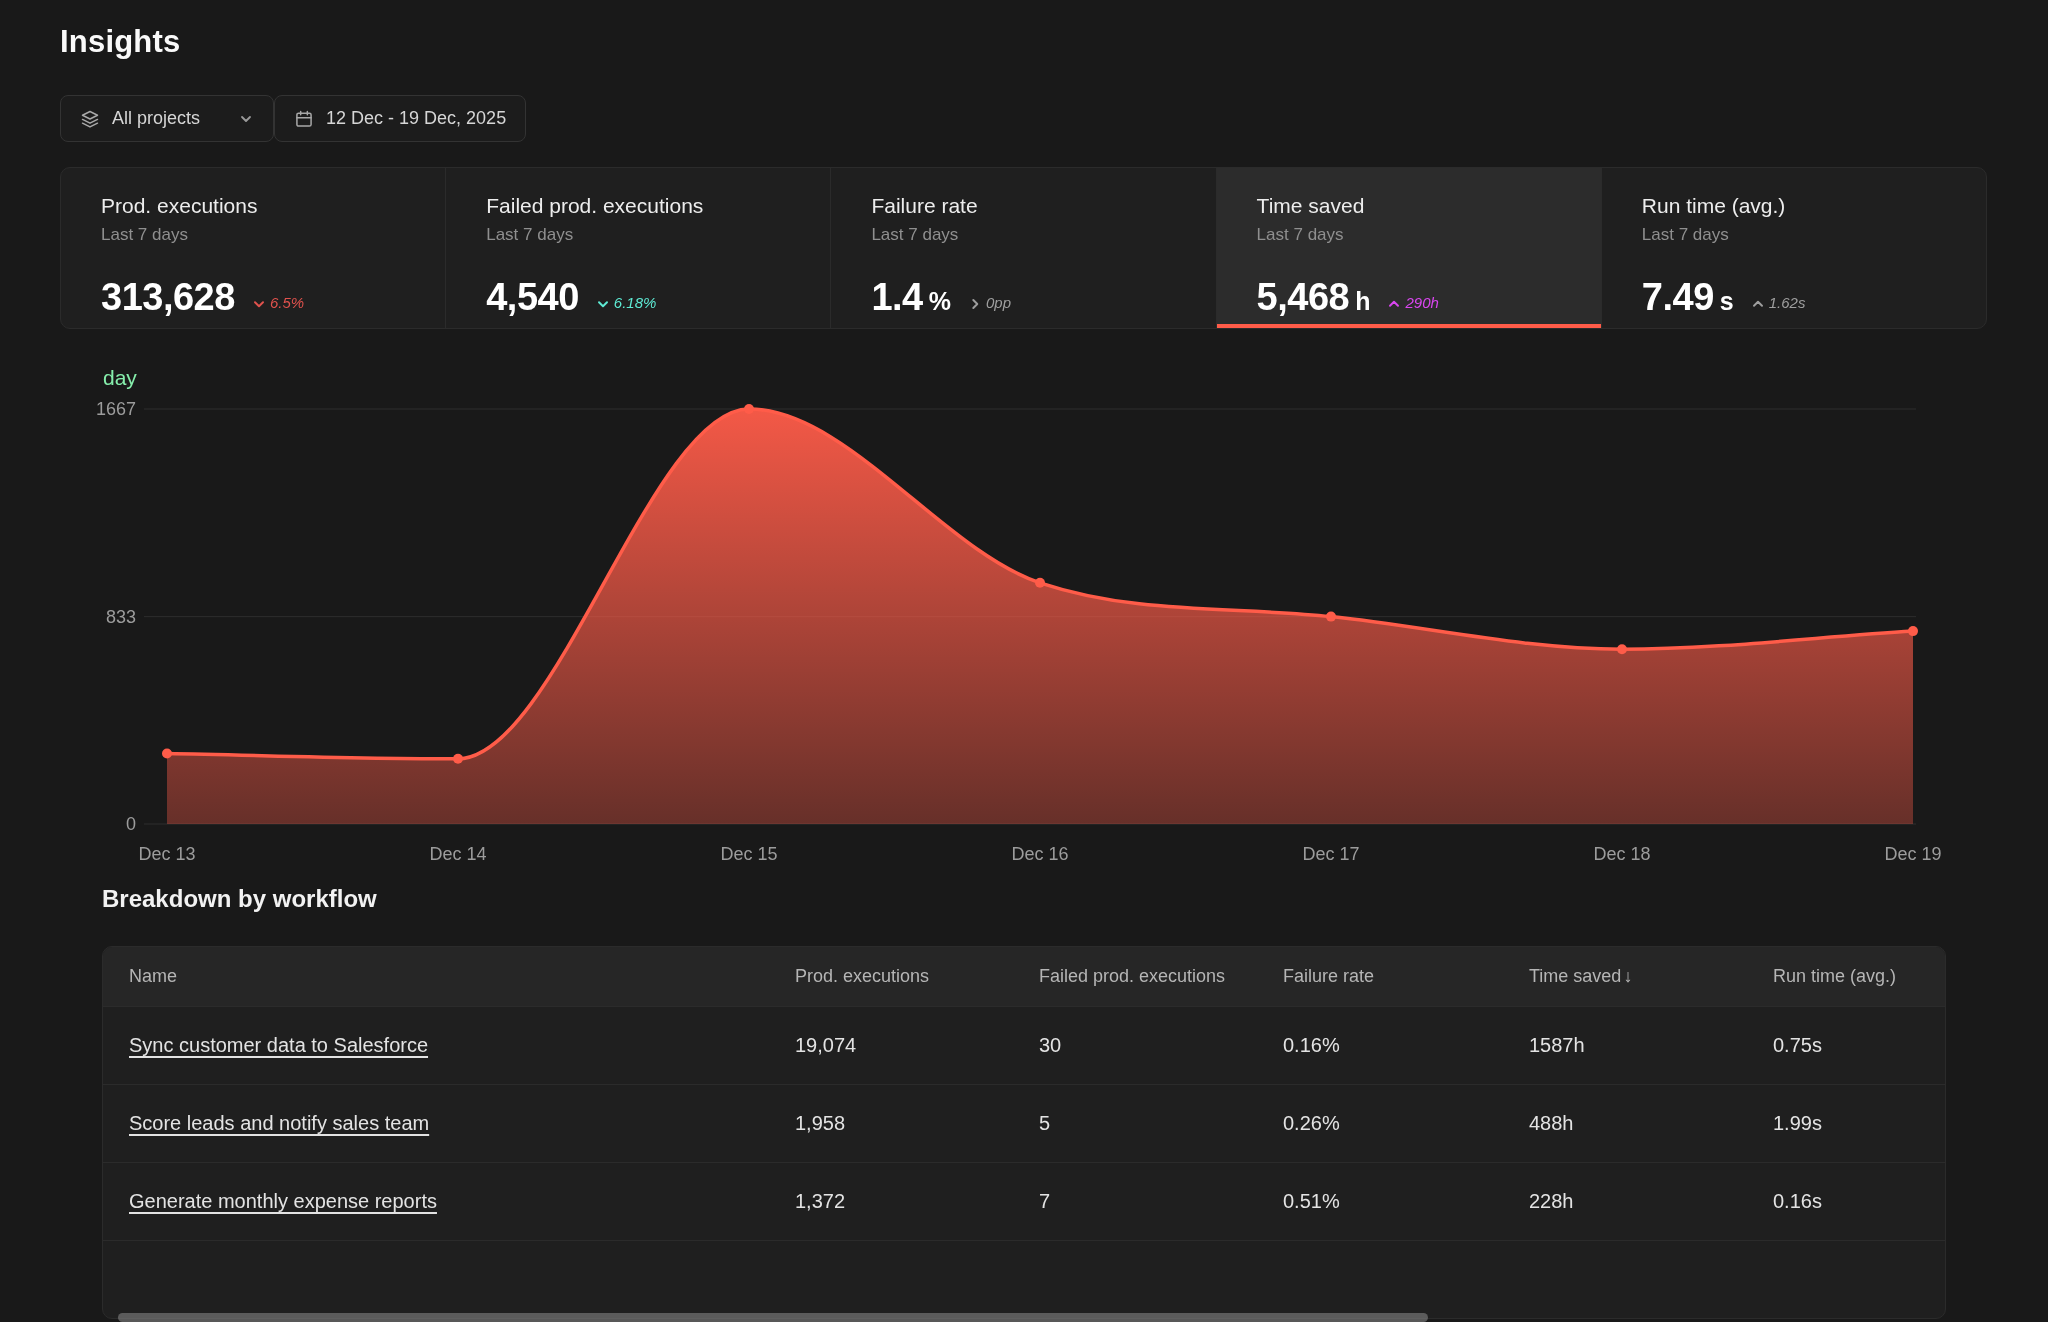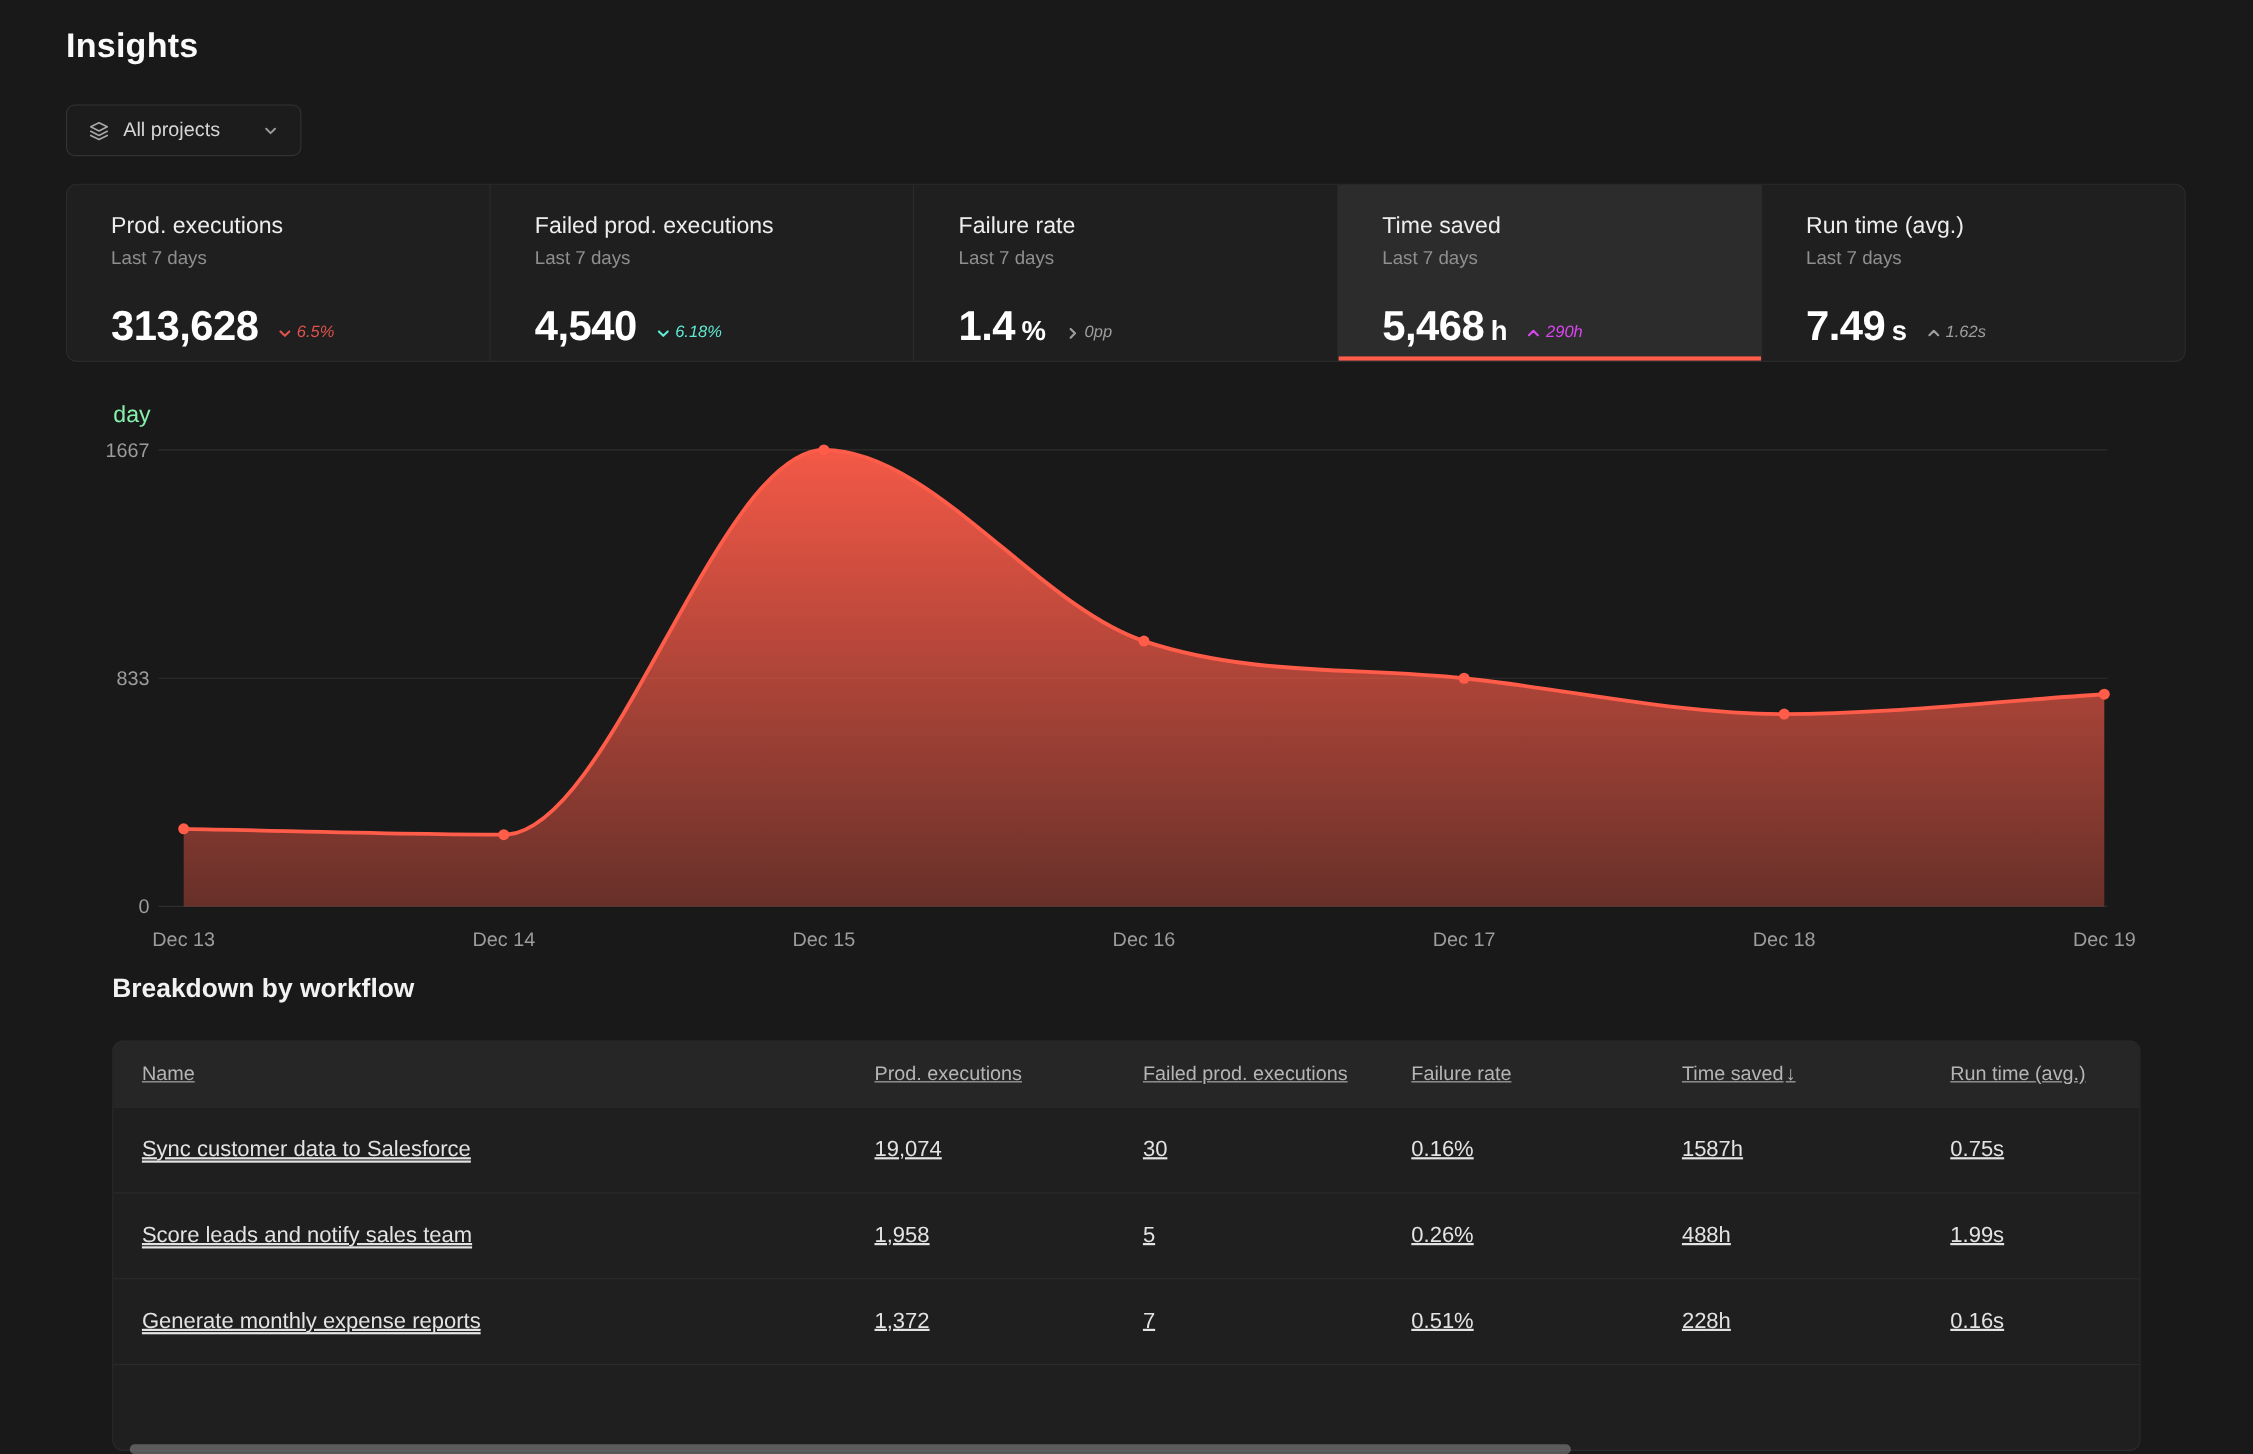"12 Dec - 19 Dec," button.filter-btn { html: none -> <button> <span> <svg> <rect></rect> <path></path> </svg> </span> <span>12 Dec - 19 Dec, 2025</span> </button> }
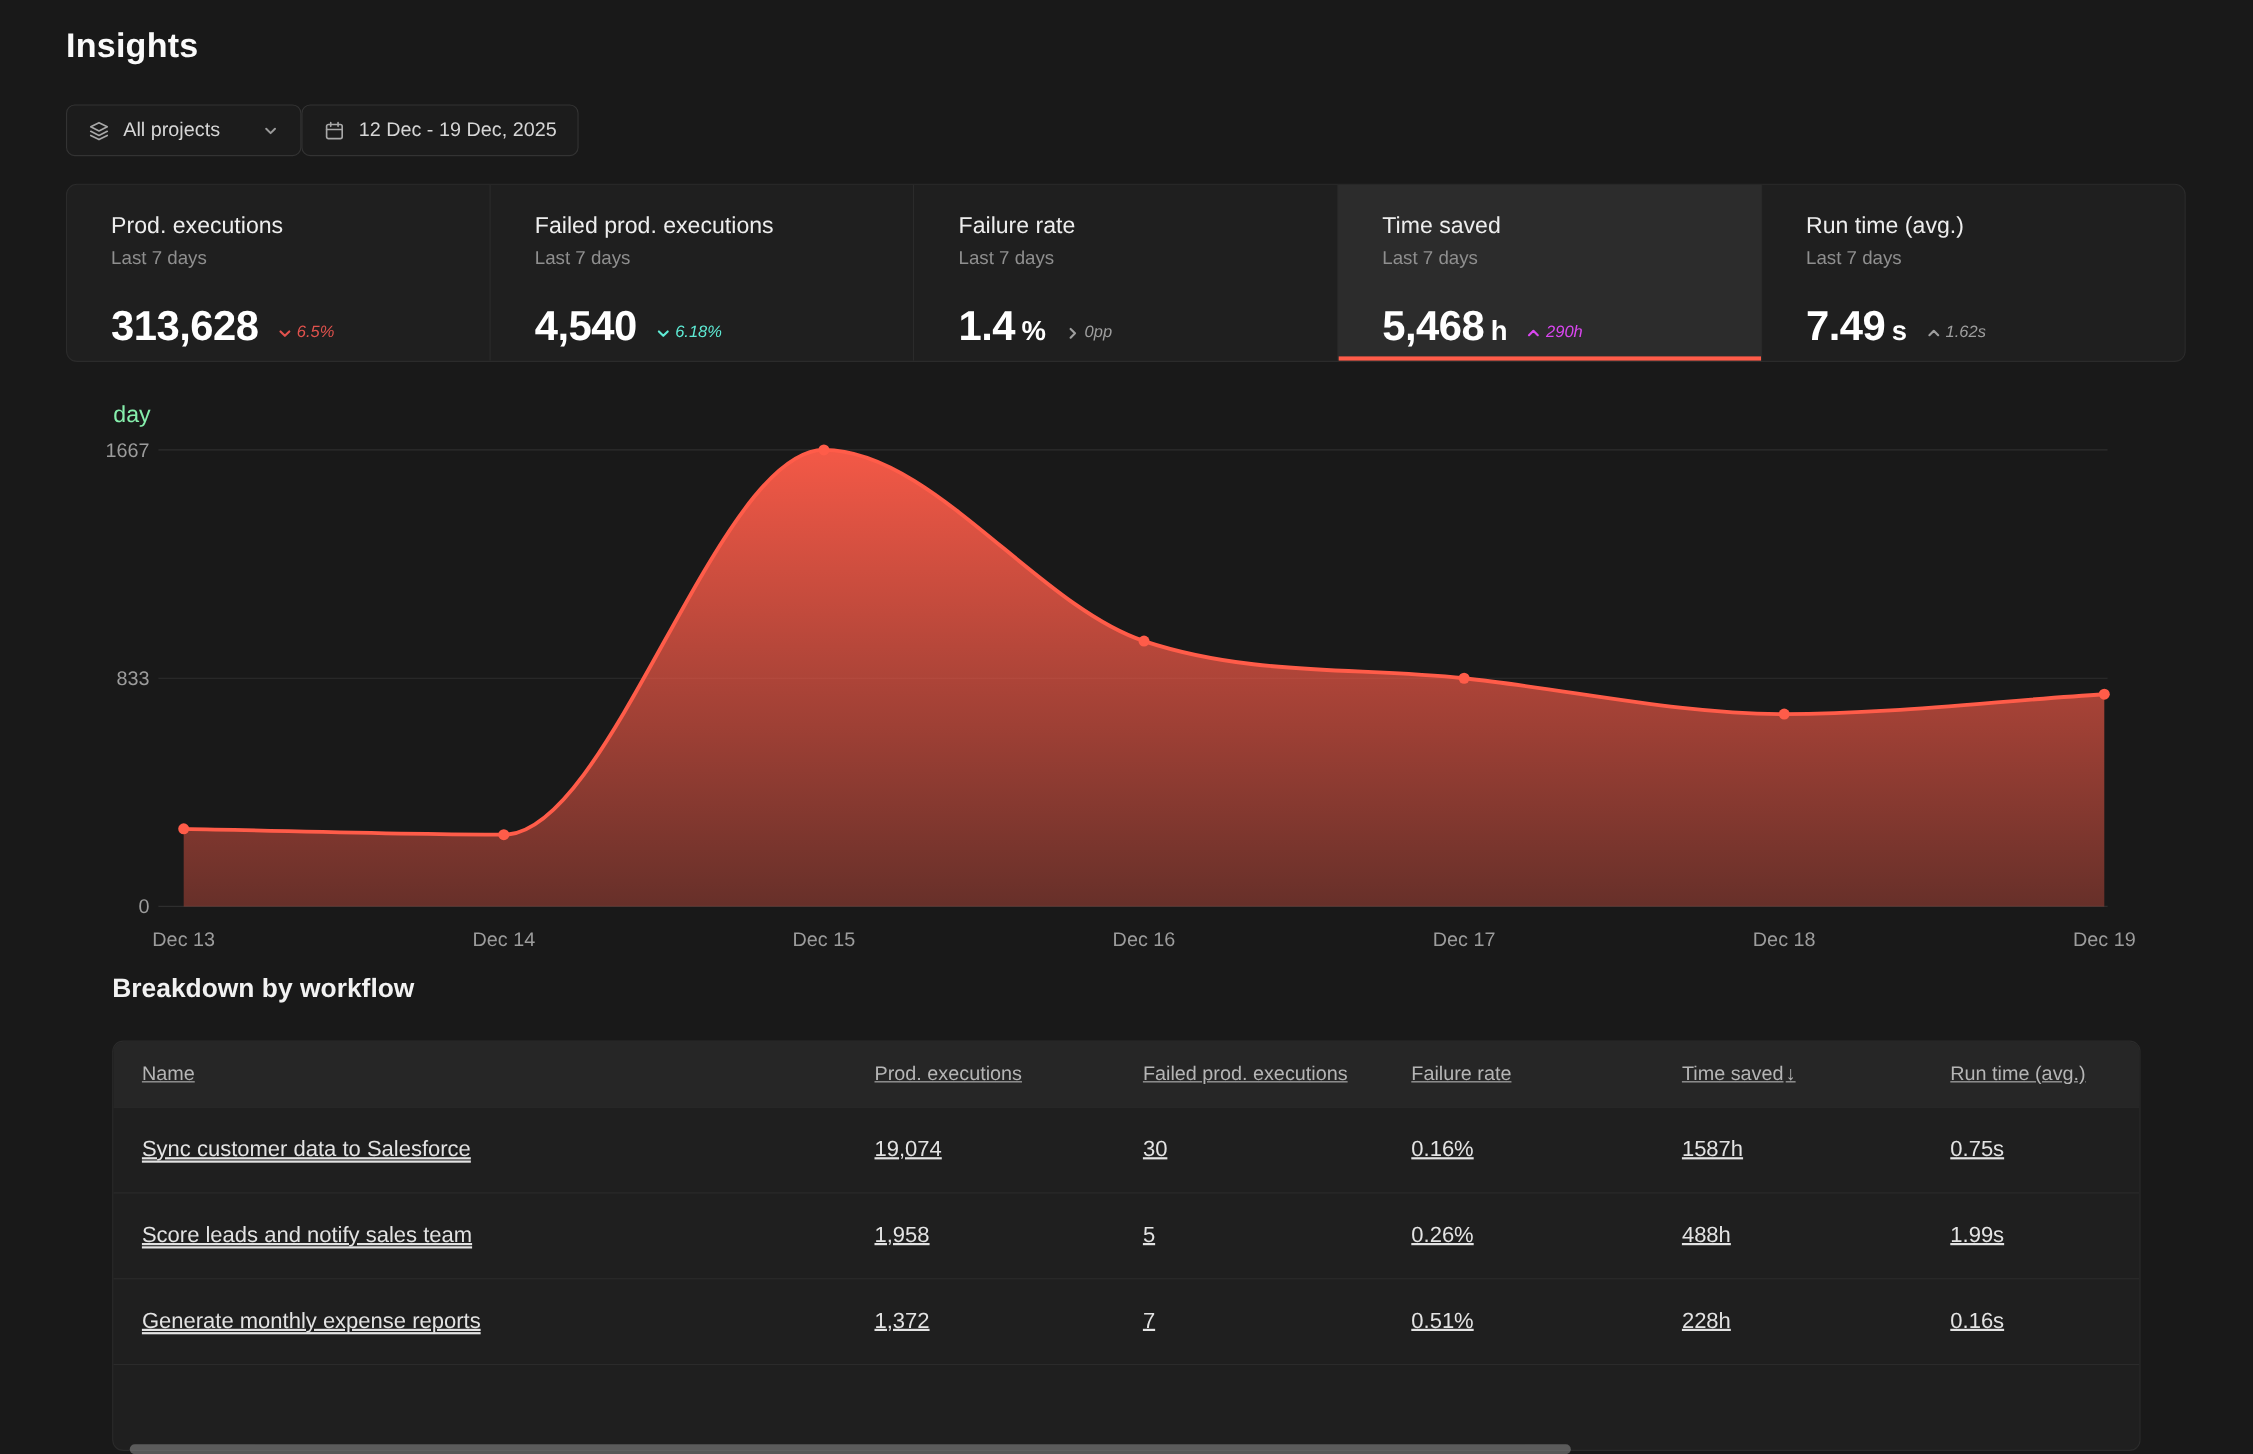"Name" .t-cell { text-decoration: underline -> none }
